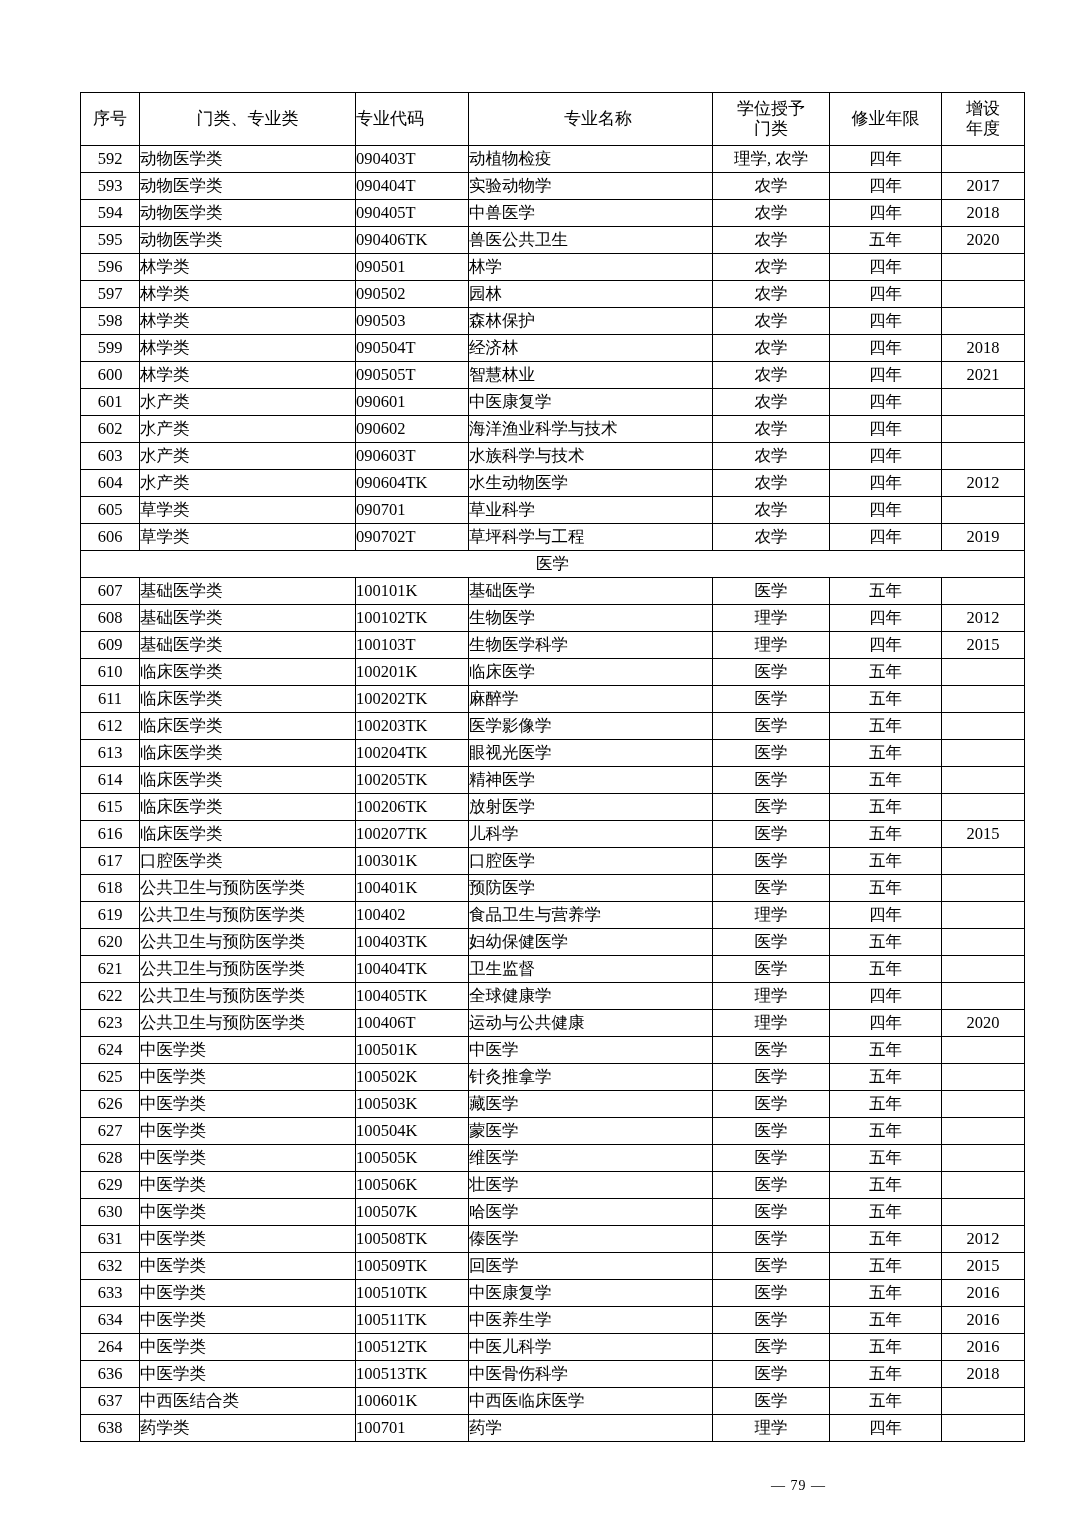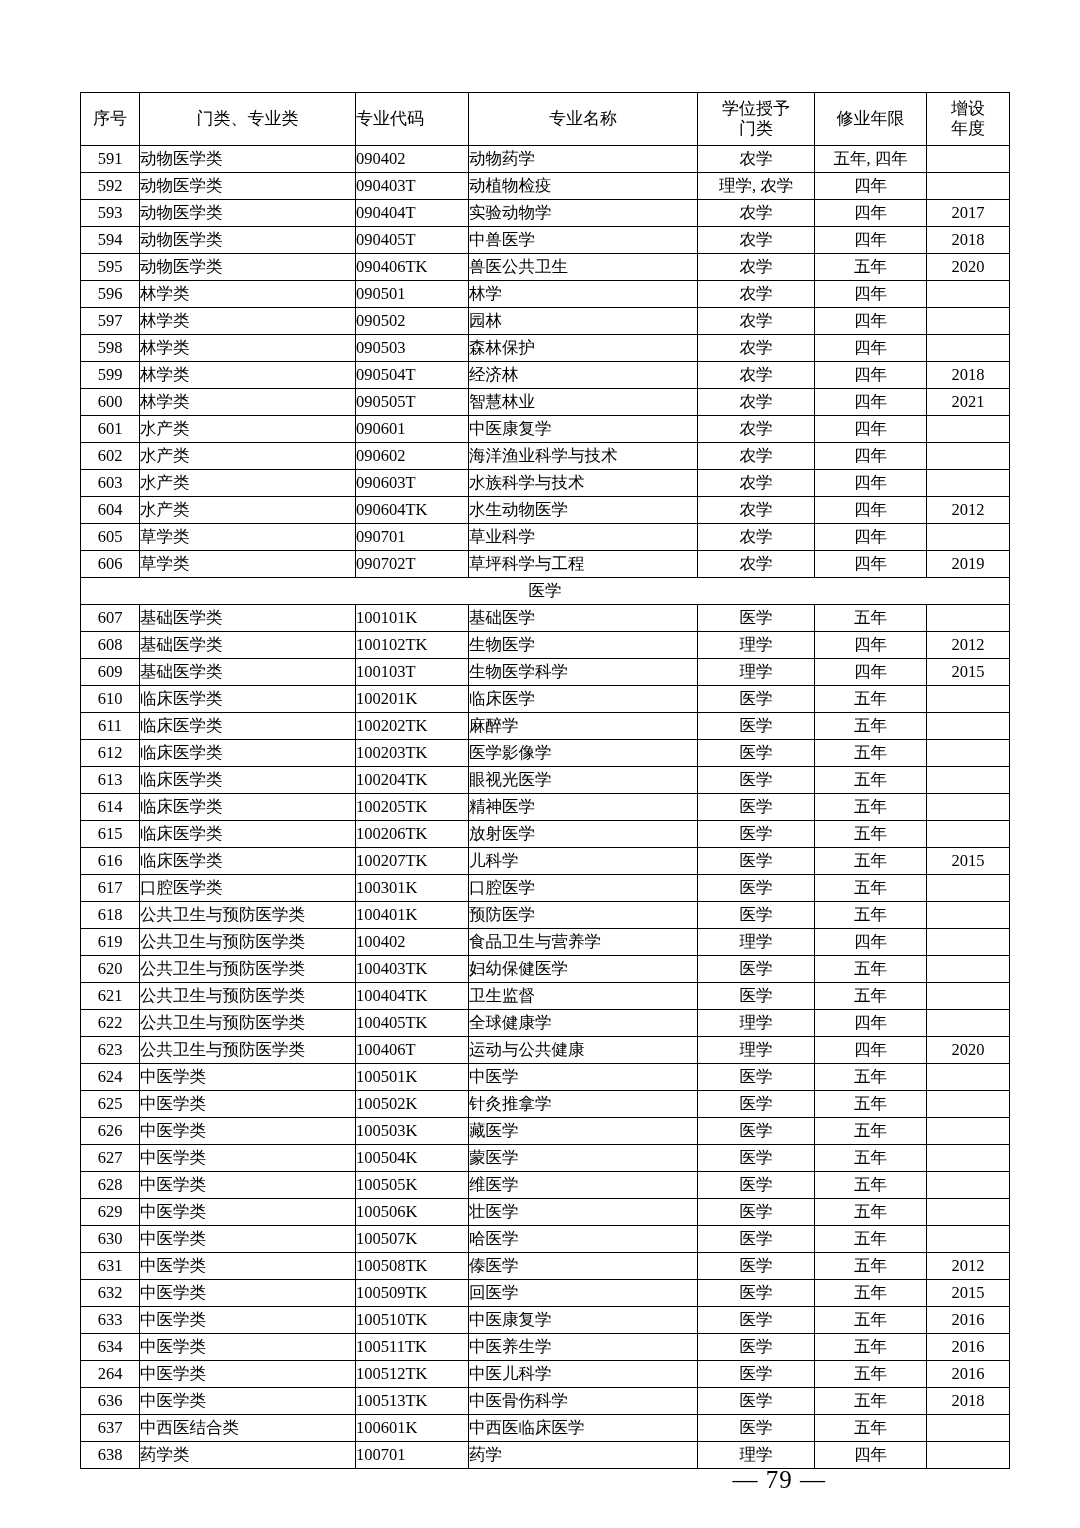"专业名称" td.c-name { padding-left: 0 -> 15px }
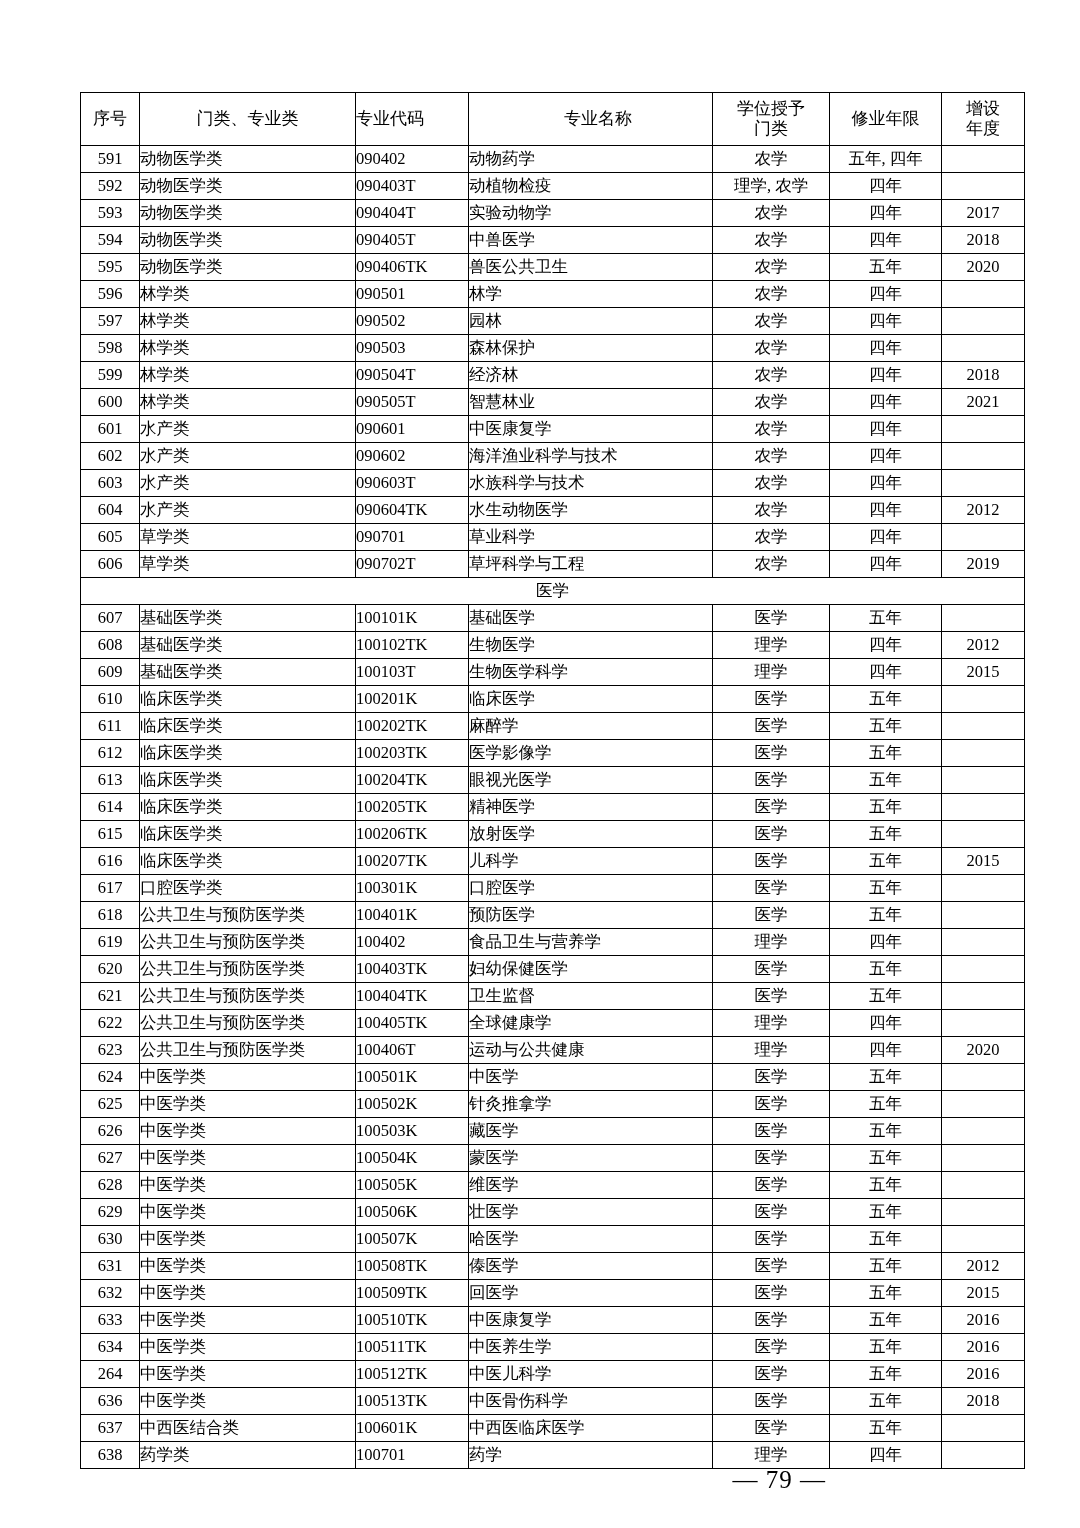"591" tr { html: <tr> <td>591</td> <td>动物医学类</td> <td>090402</td> <td>动物药学</td> <td>农学</td> <td>五年, 四年</td> <td></td> </tr> -> none }
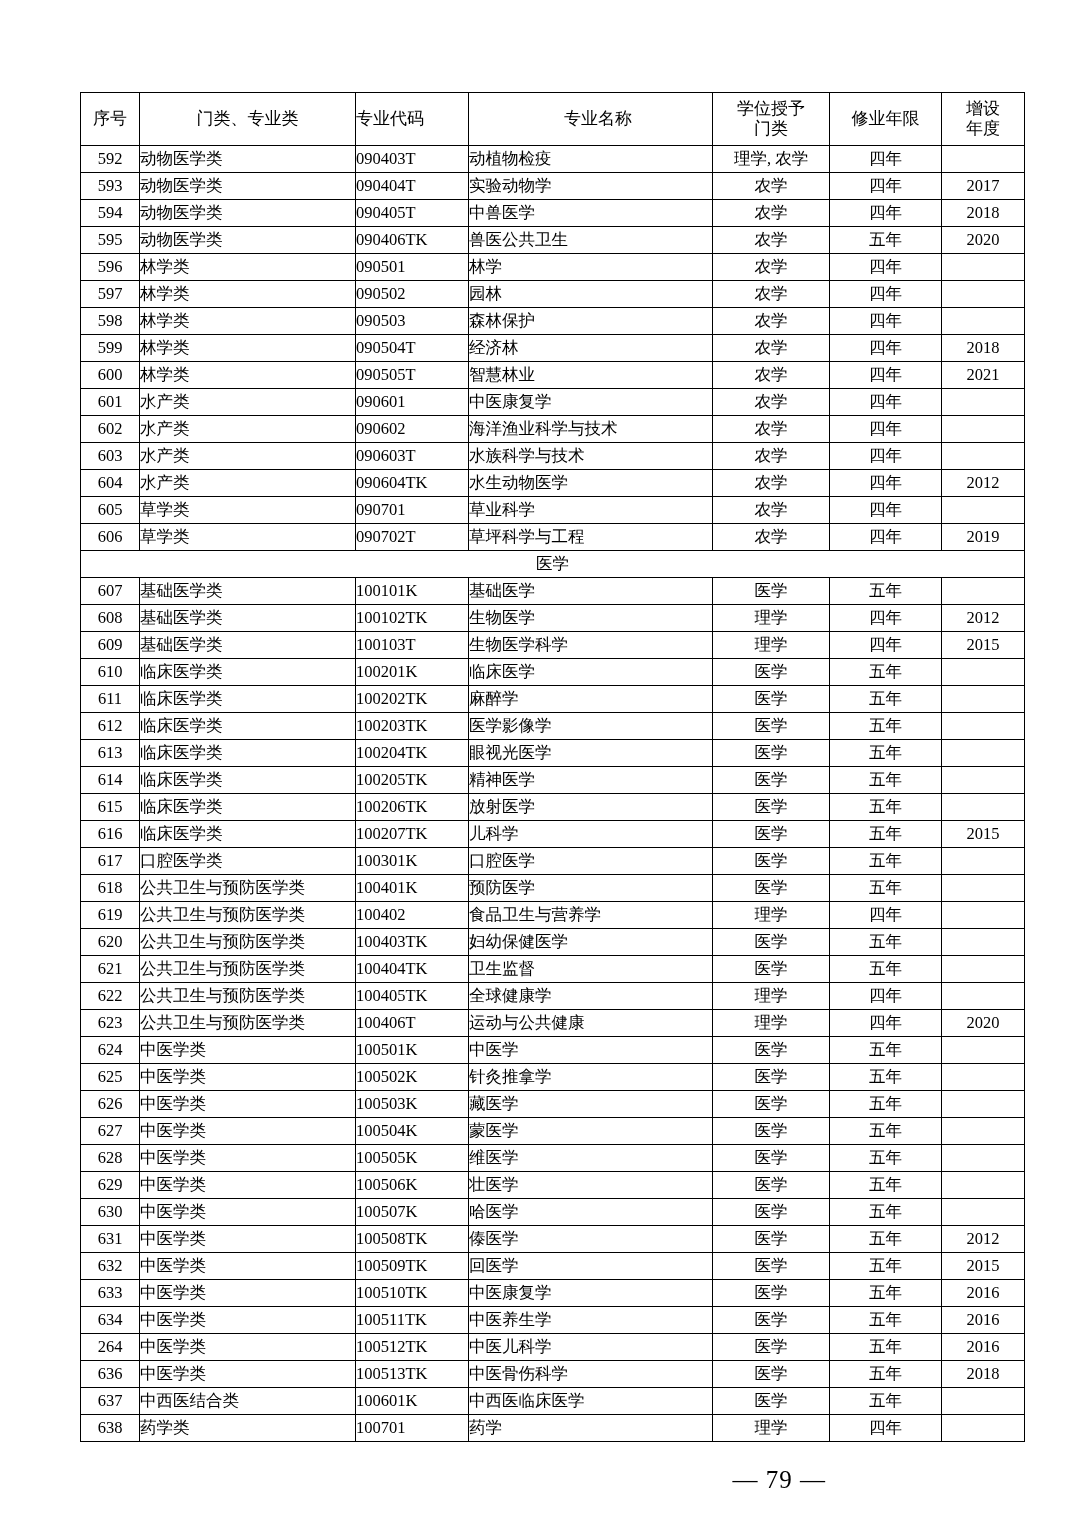"— 79 —" .page-number { font-size: 25px -> 14px }
